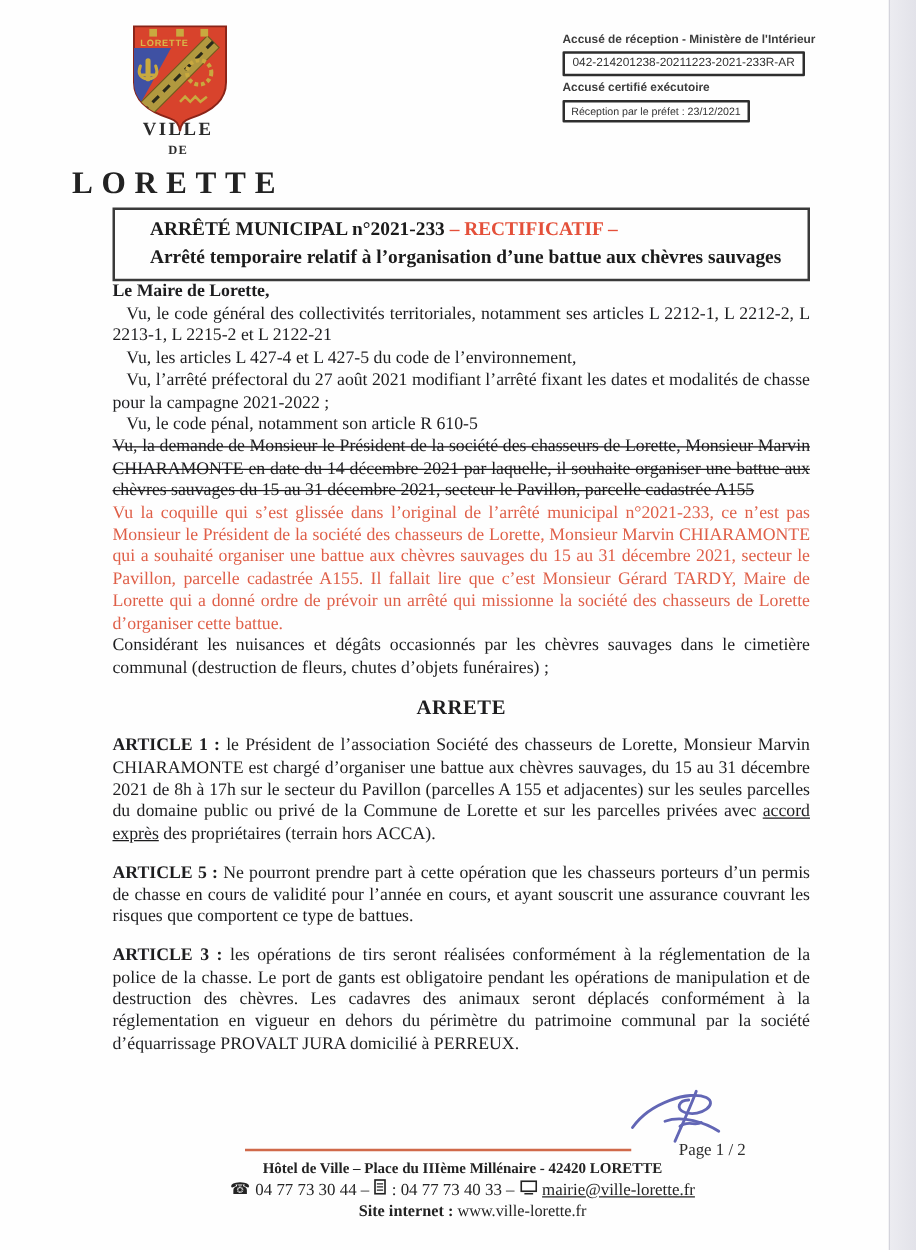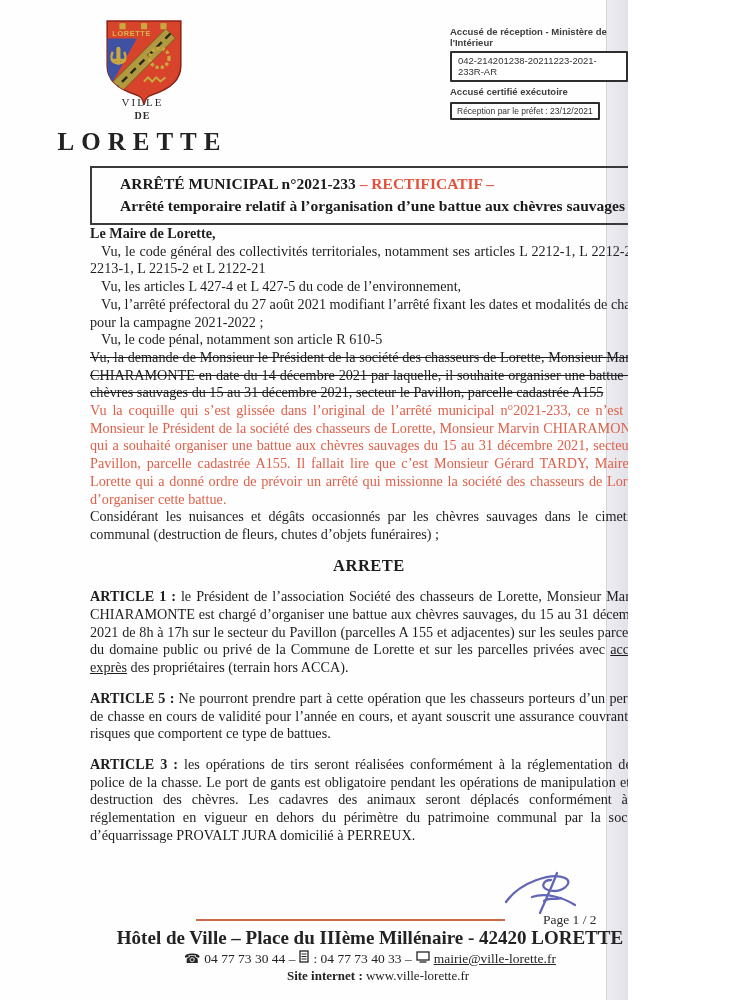"LORETTE" .page { width: 628px -> 733px }
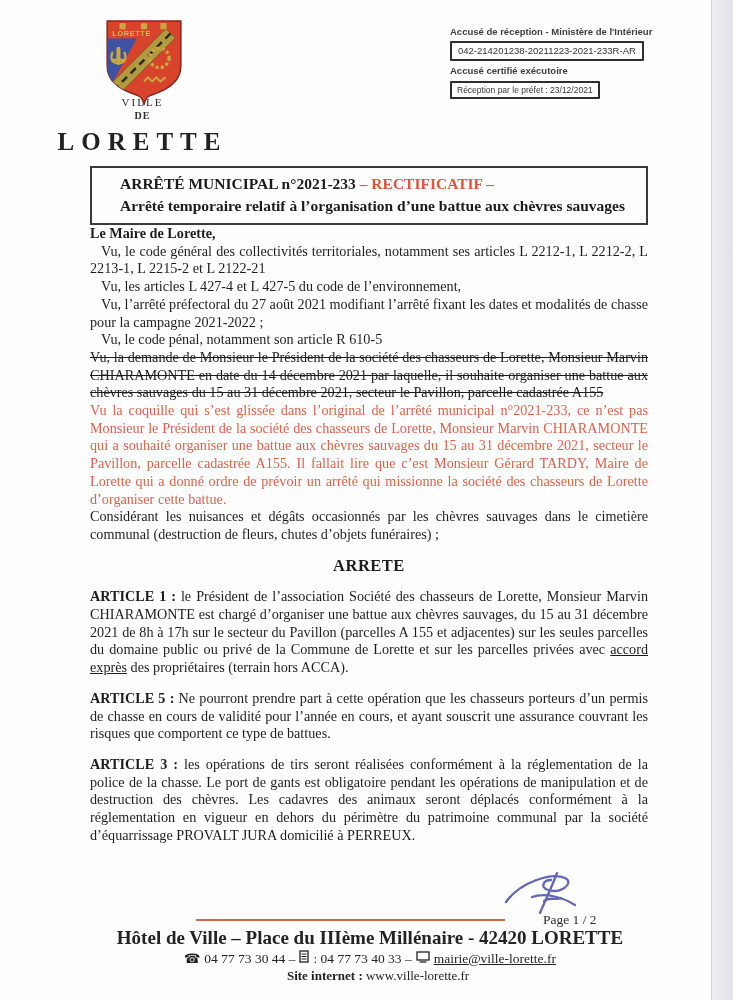"VILLE" .citymark .ville { font-size: 11px -> 15px; font-weight: normal -> bold }
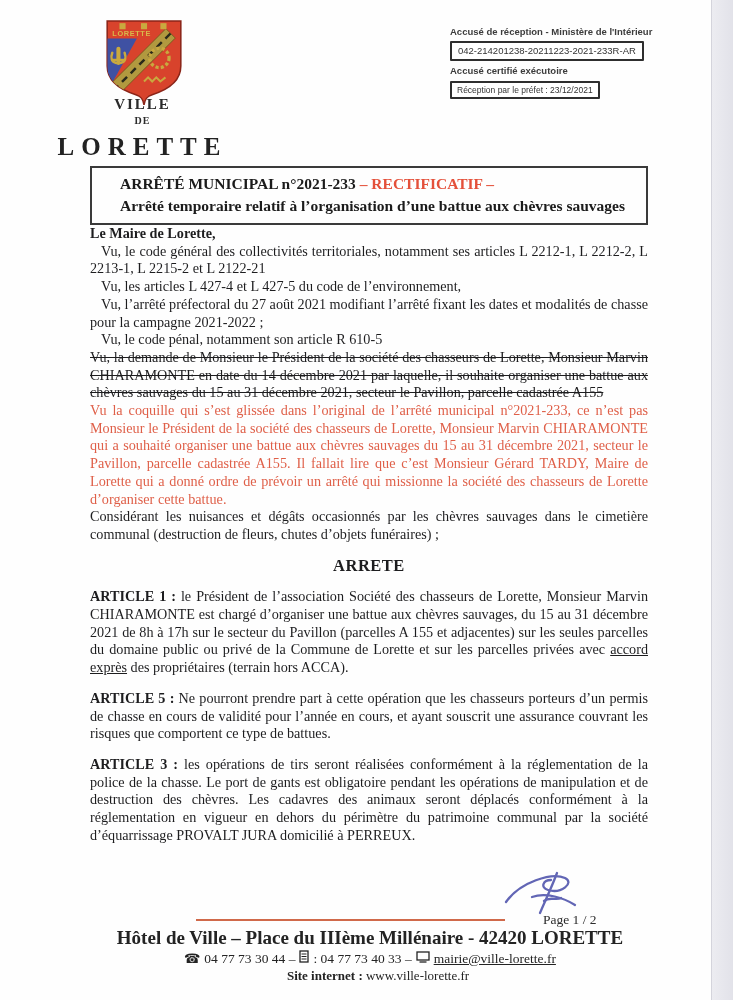"Hôtel de Ville – Place" .footer .f1 { font-size: 19px -> 12px }
